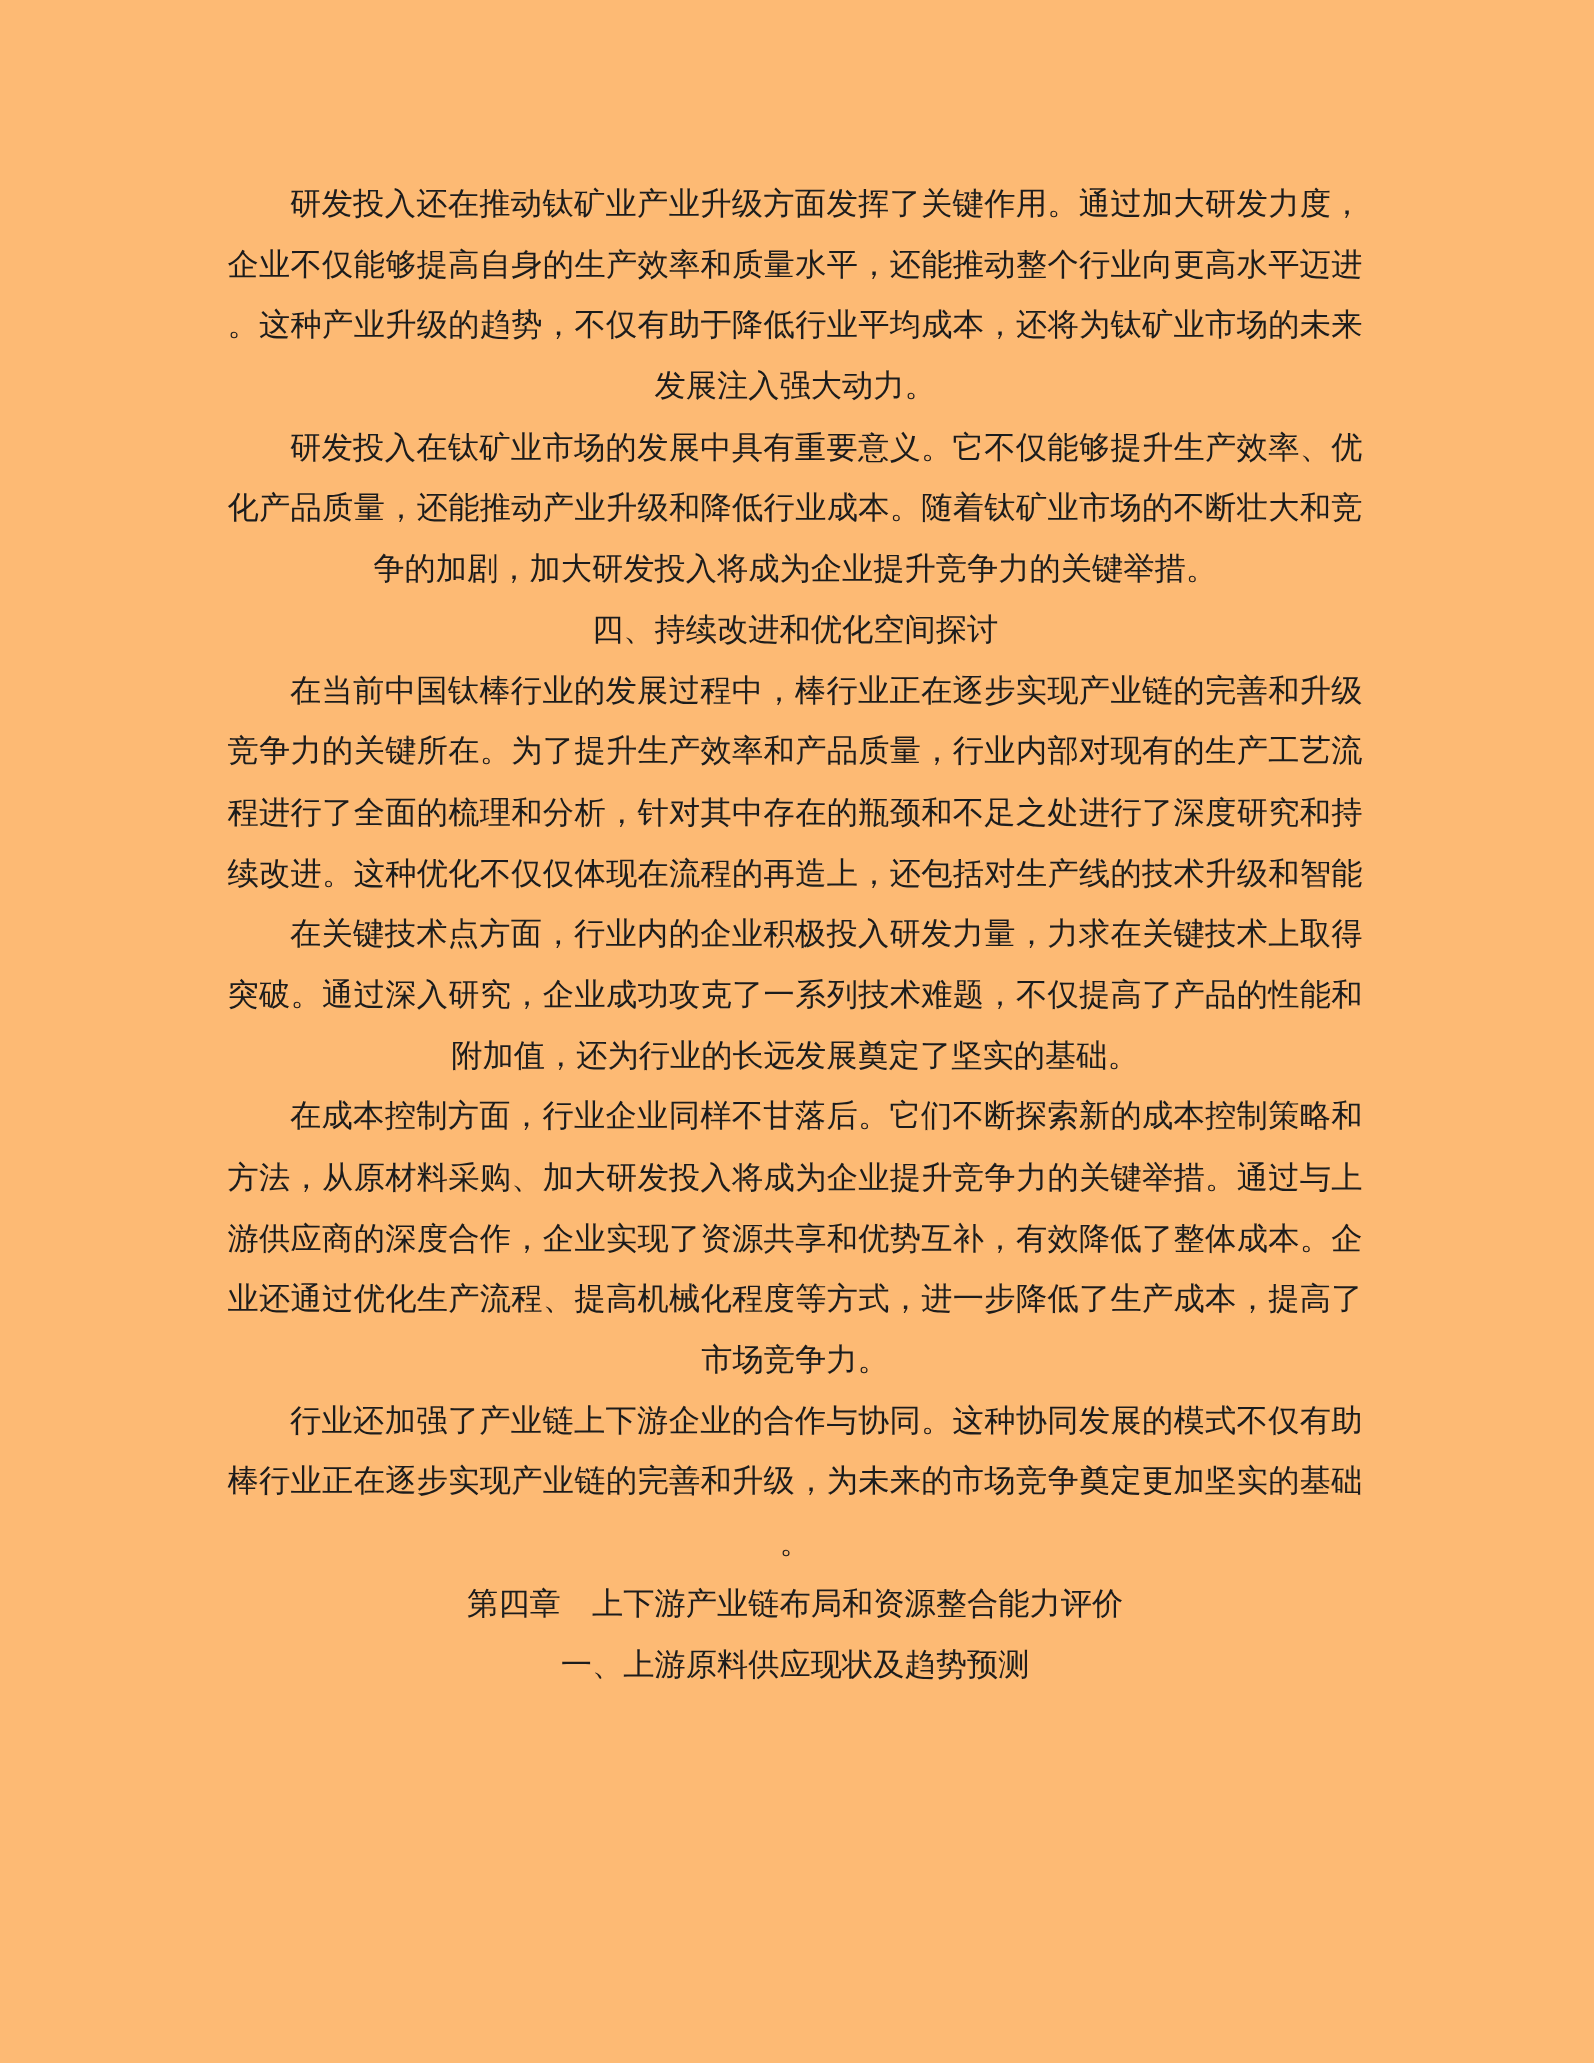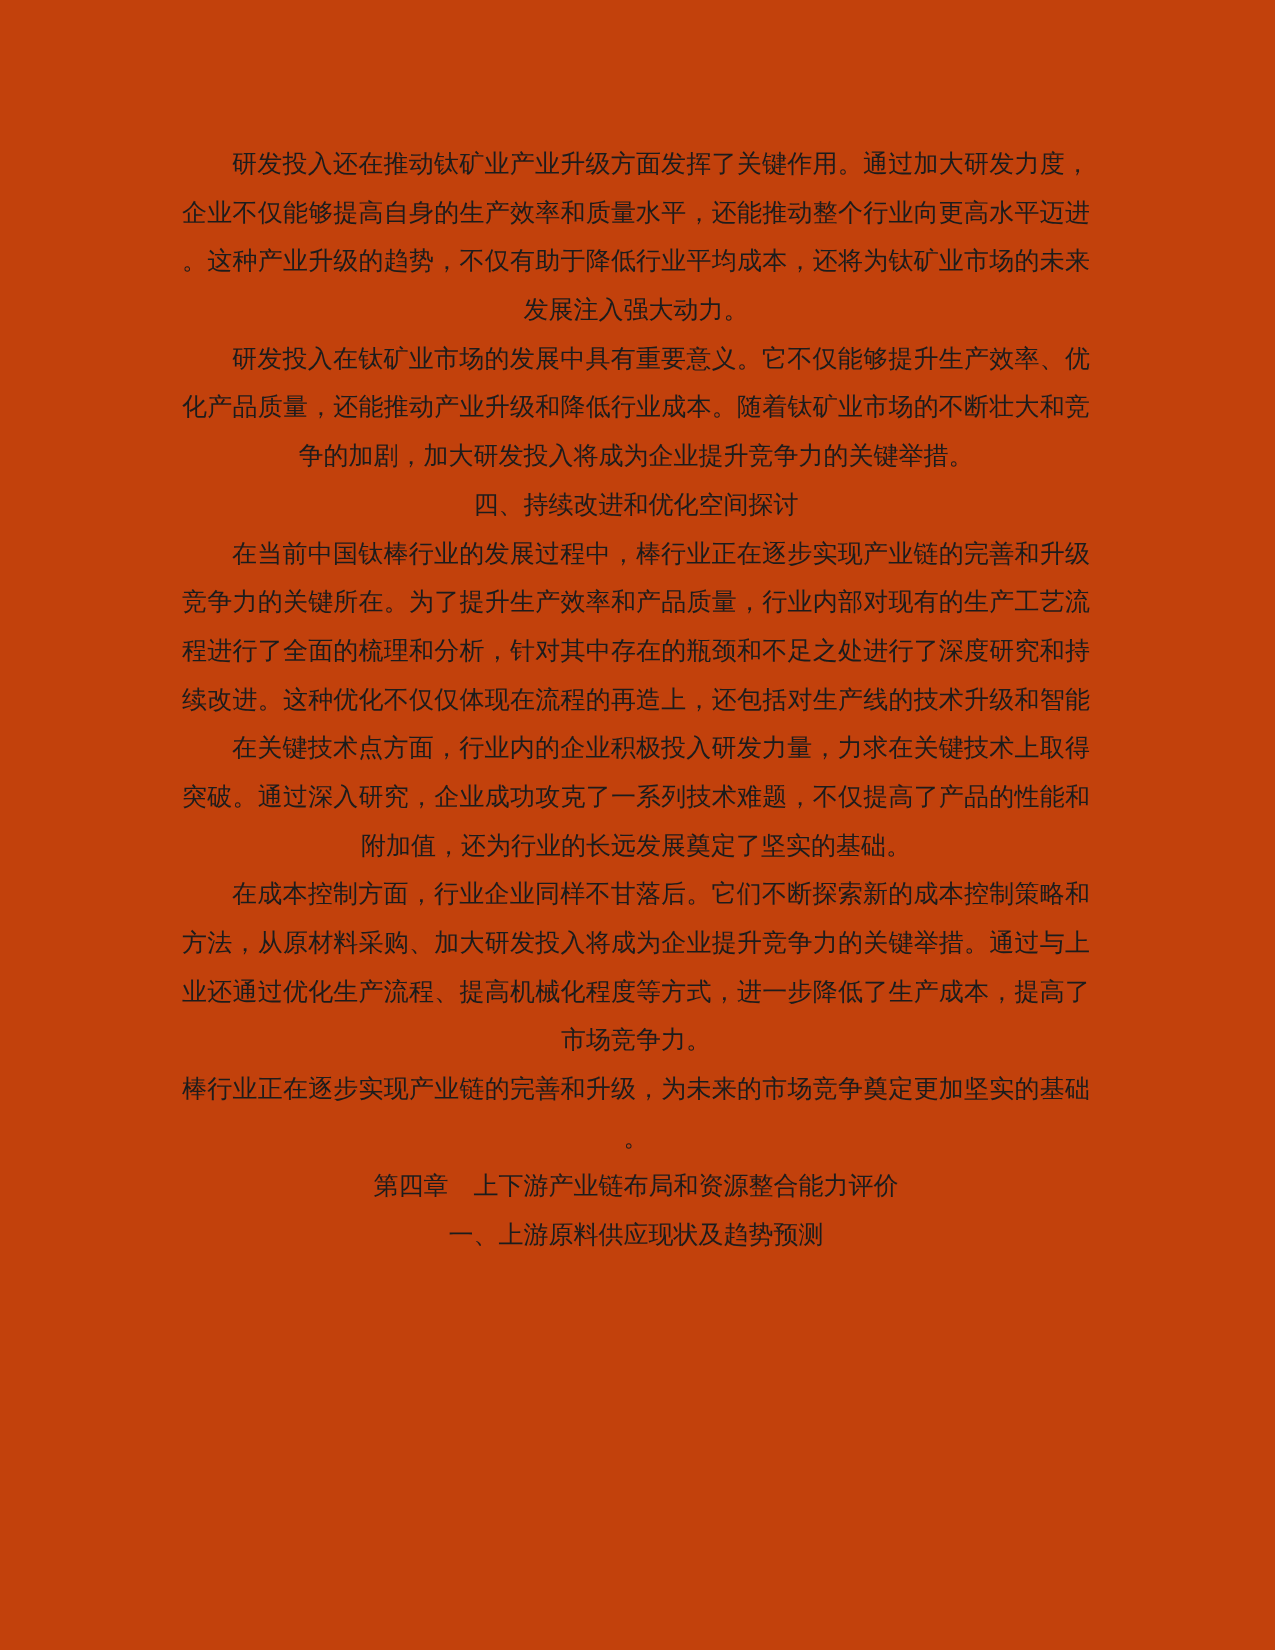"研发投入还在推动钛矿业产业升级方面发挥了关键作用。通过加大研发力度，" .page { background: #c2410c -> #fdba74 }
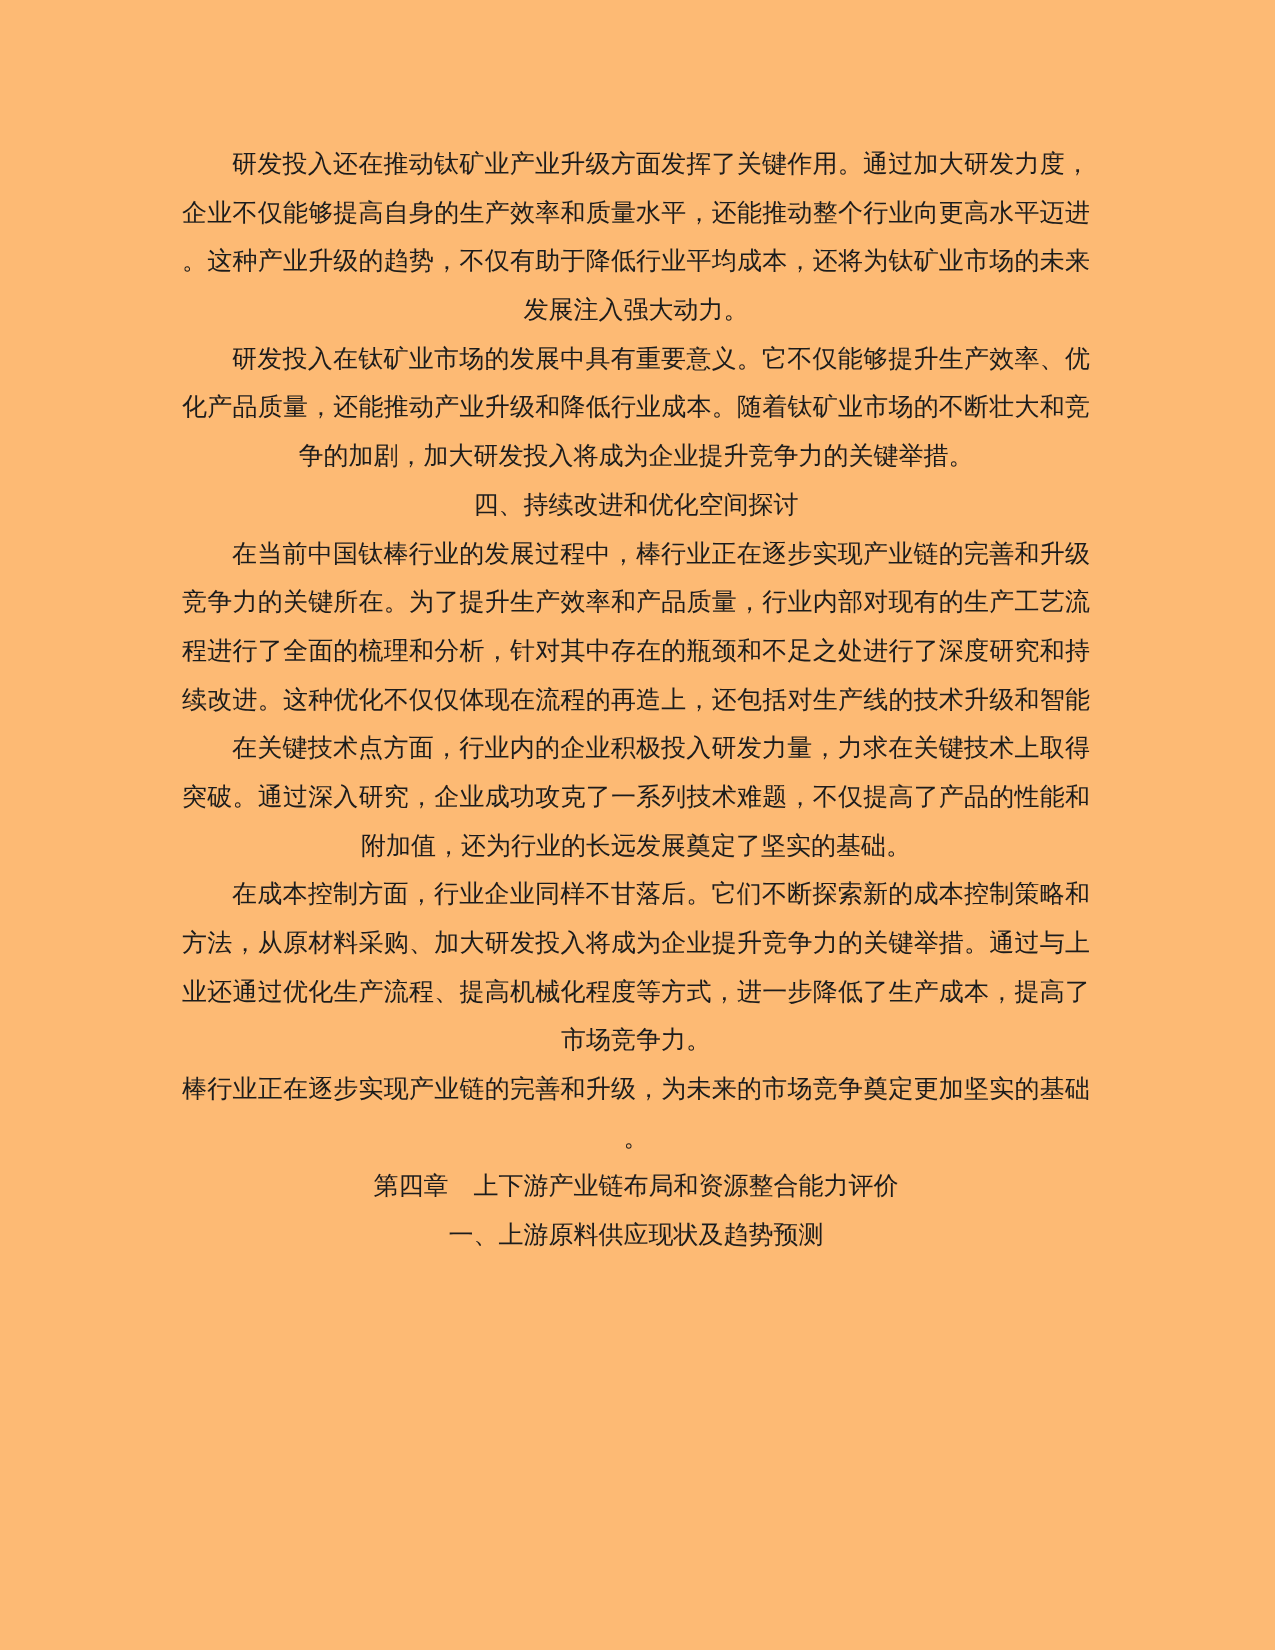"游供应商的深度合作，企业实现了资源共享和优势互补，有效降低了整体成本。企" div.line { html: none -> <div>游供应商的深度合作，企业实现了资源共享和优势互补，有效降低了整体成本。企</div> }
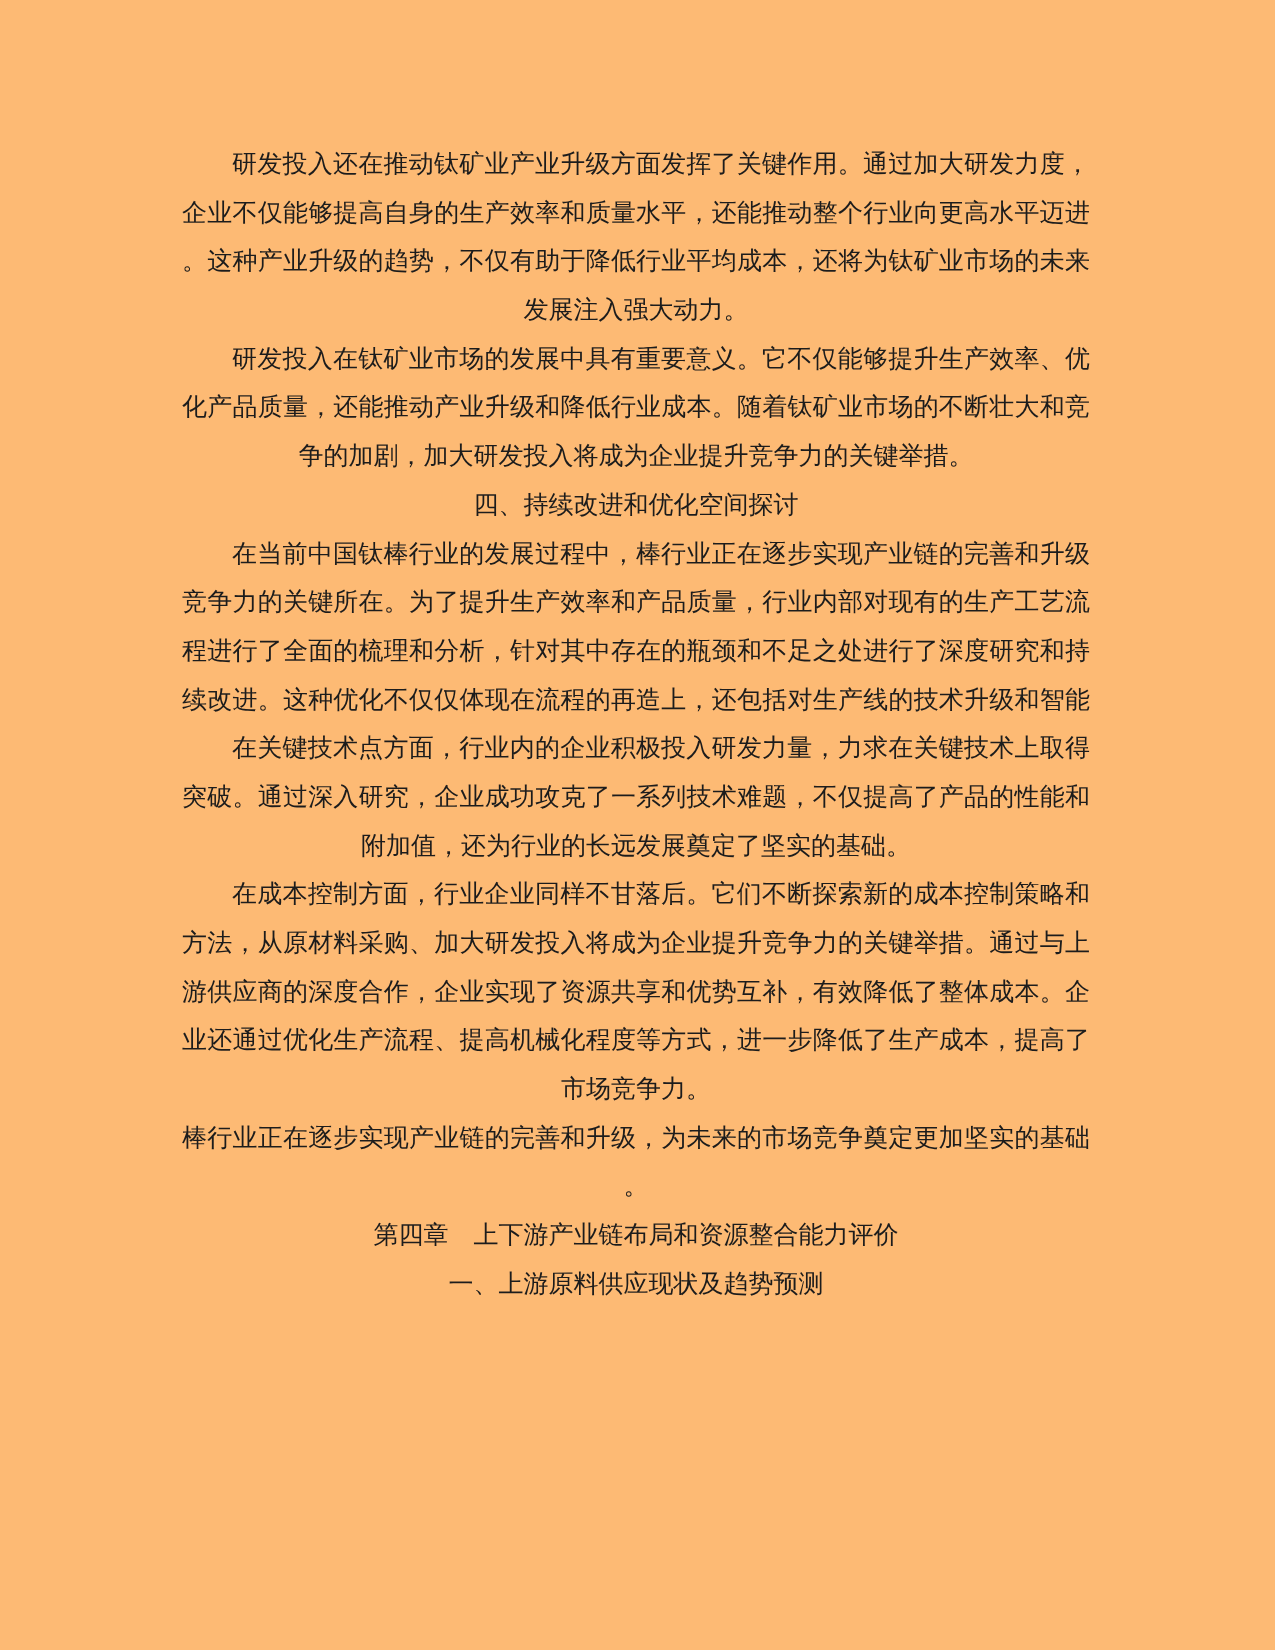"行业还加强了产业链上下游企业的合作与协同。这种协同发展的模式不仅有助" div.line { html: none -> <div>行业还加强了产业链上下游企业的合作与协同。这种协同发展的模式不仅有助</div> }
